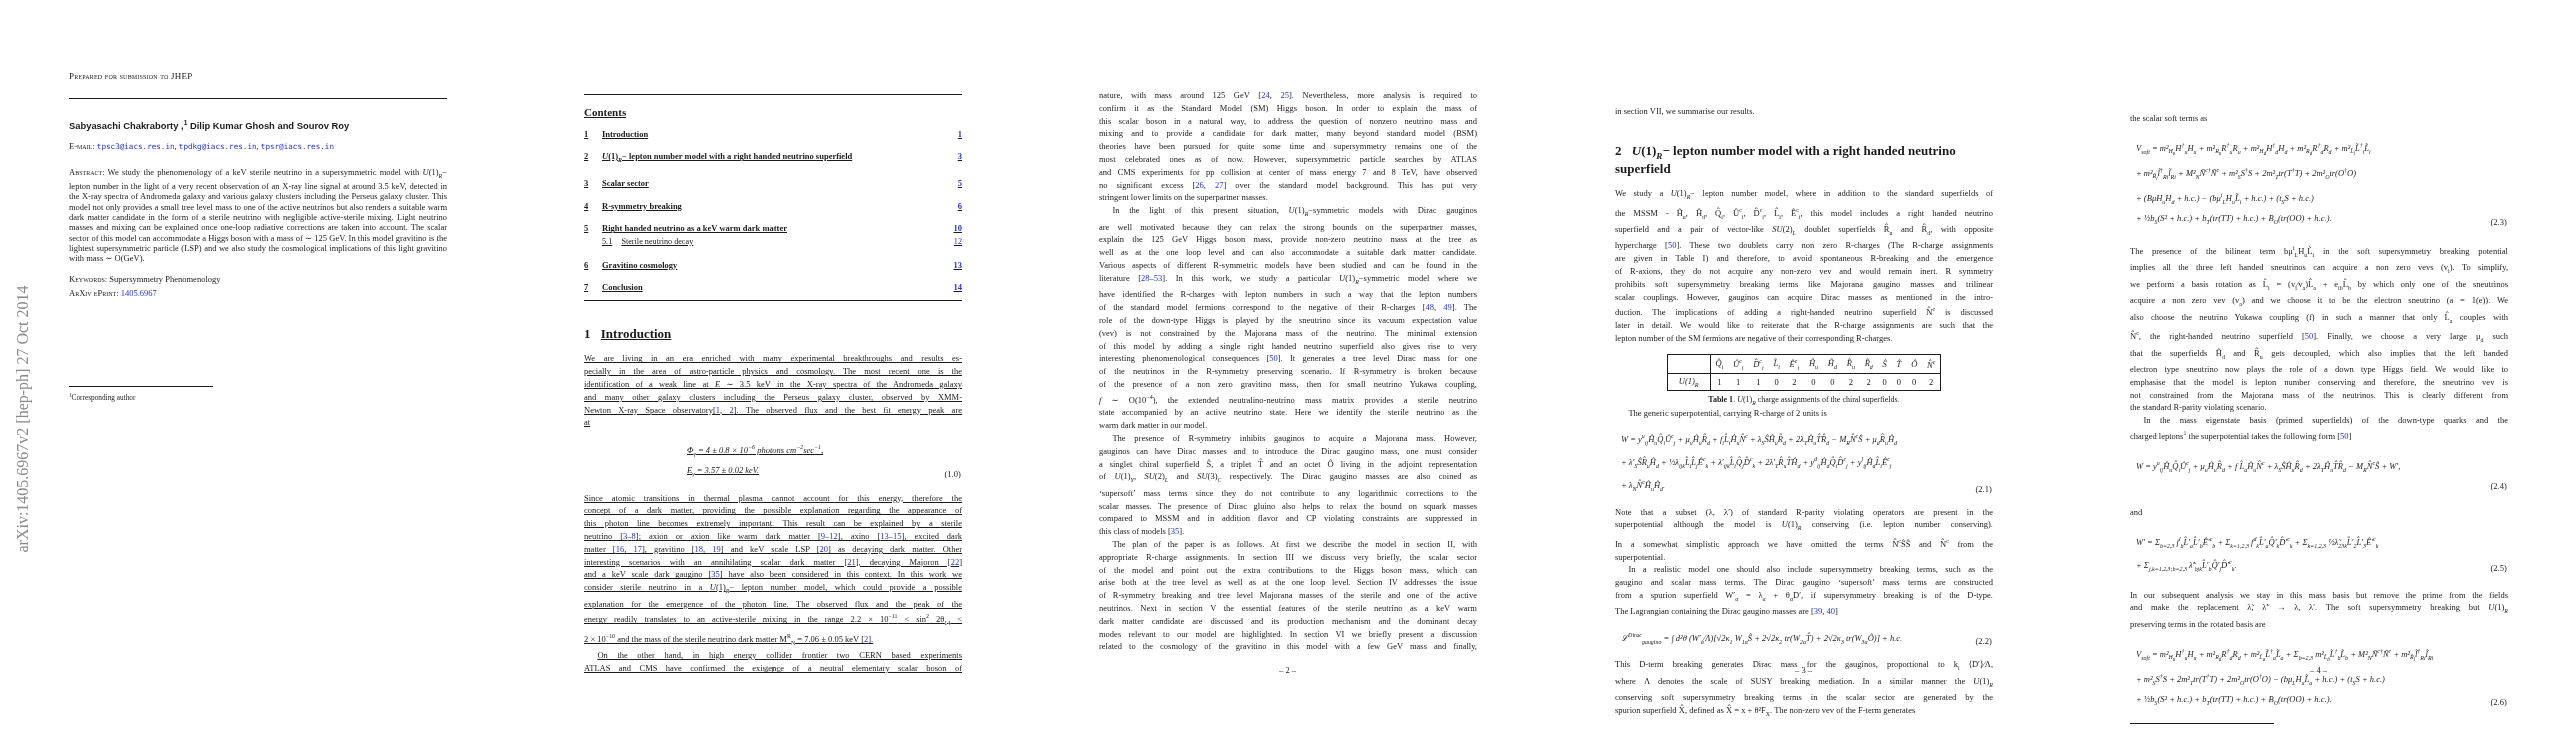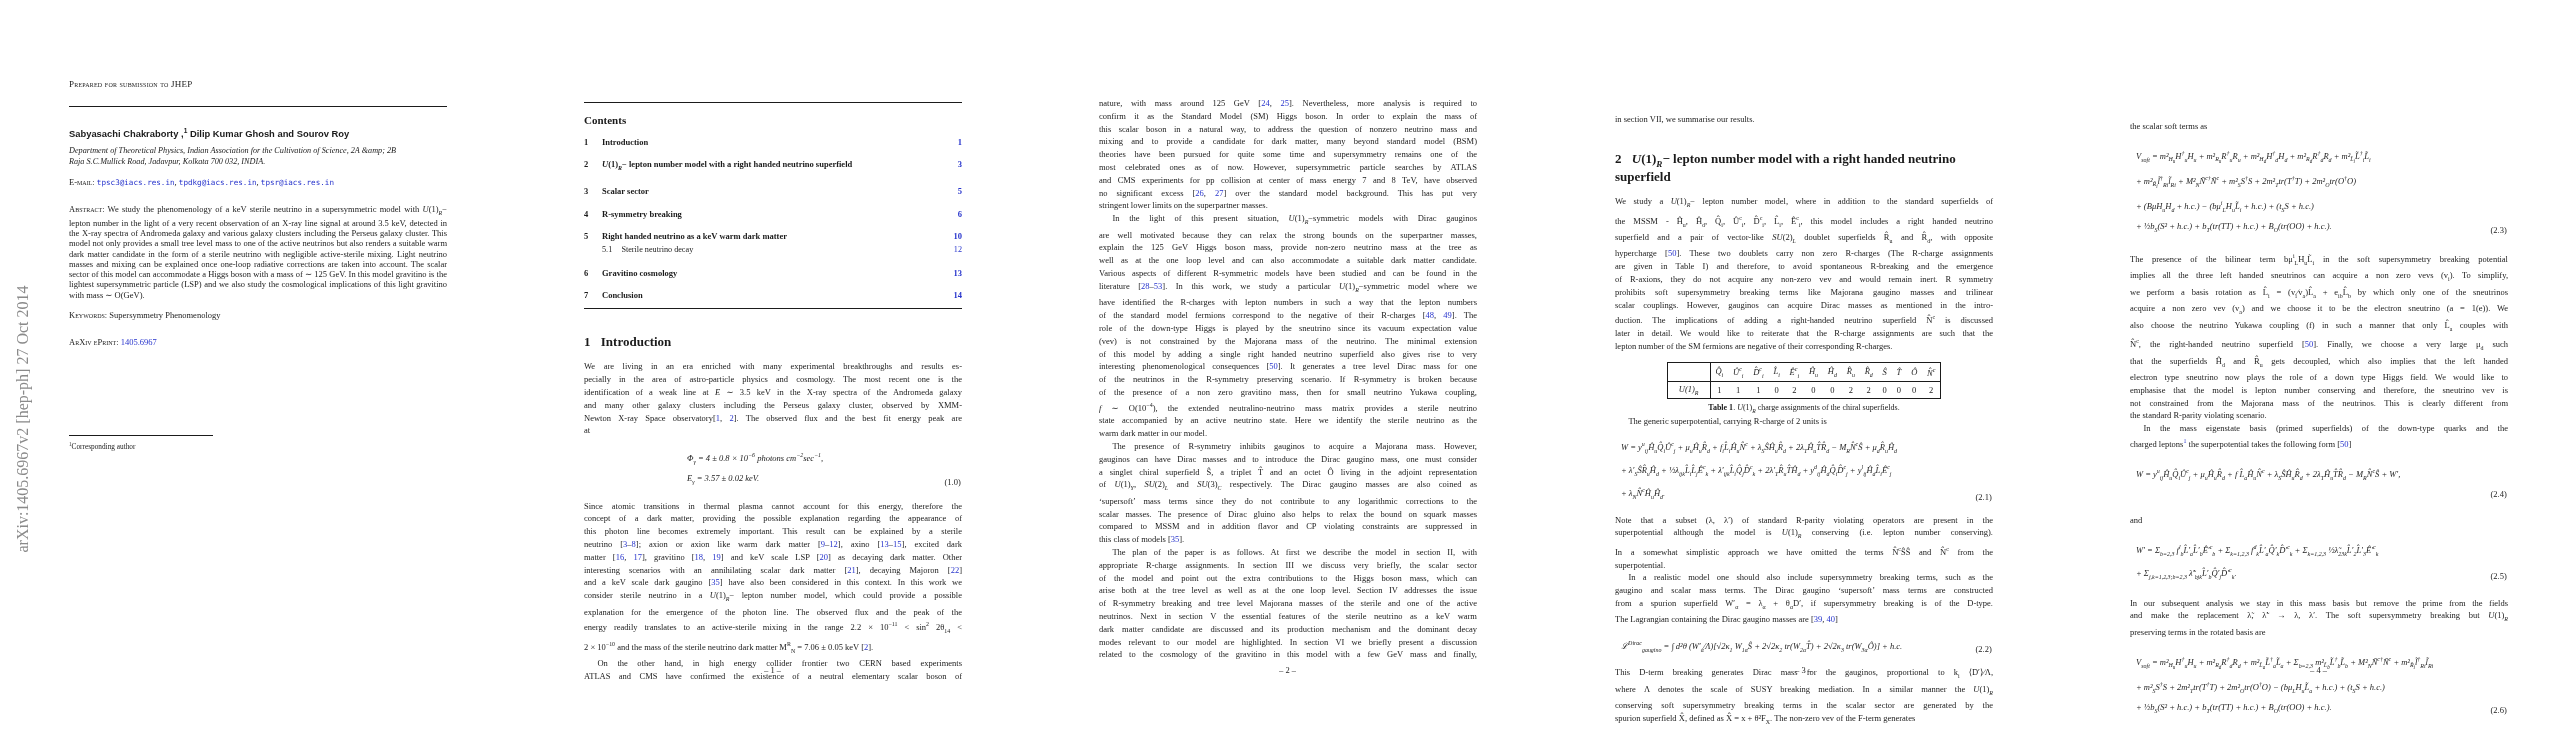"Prepared for submission to JHEP" .col { top: 16px -> 8px }
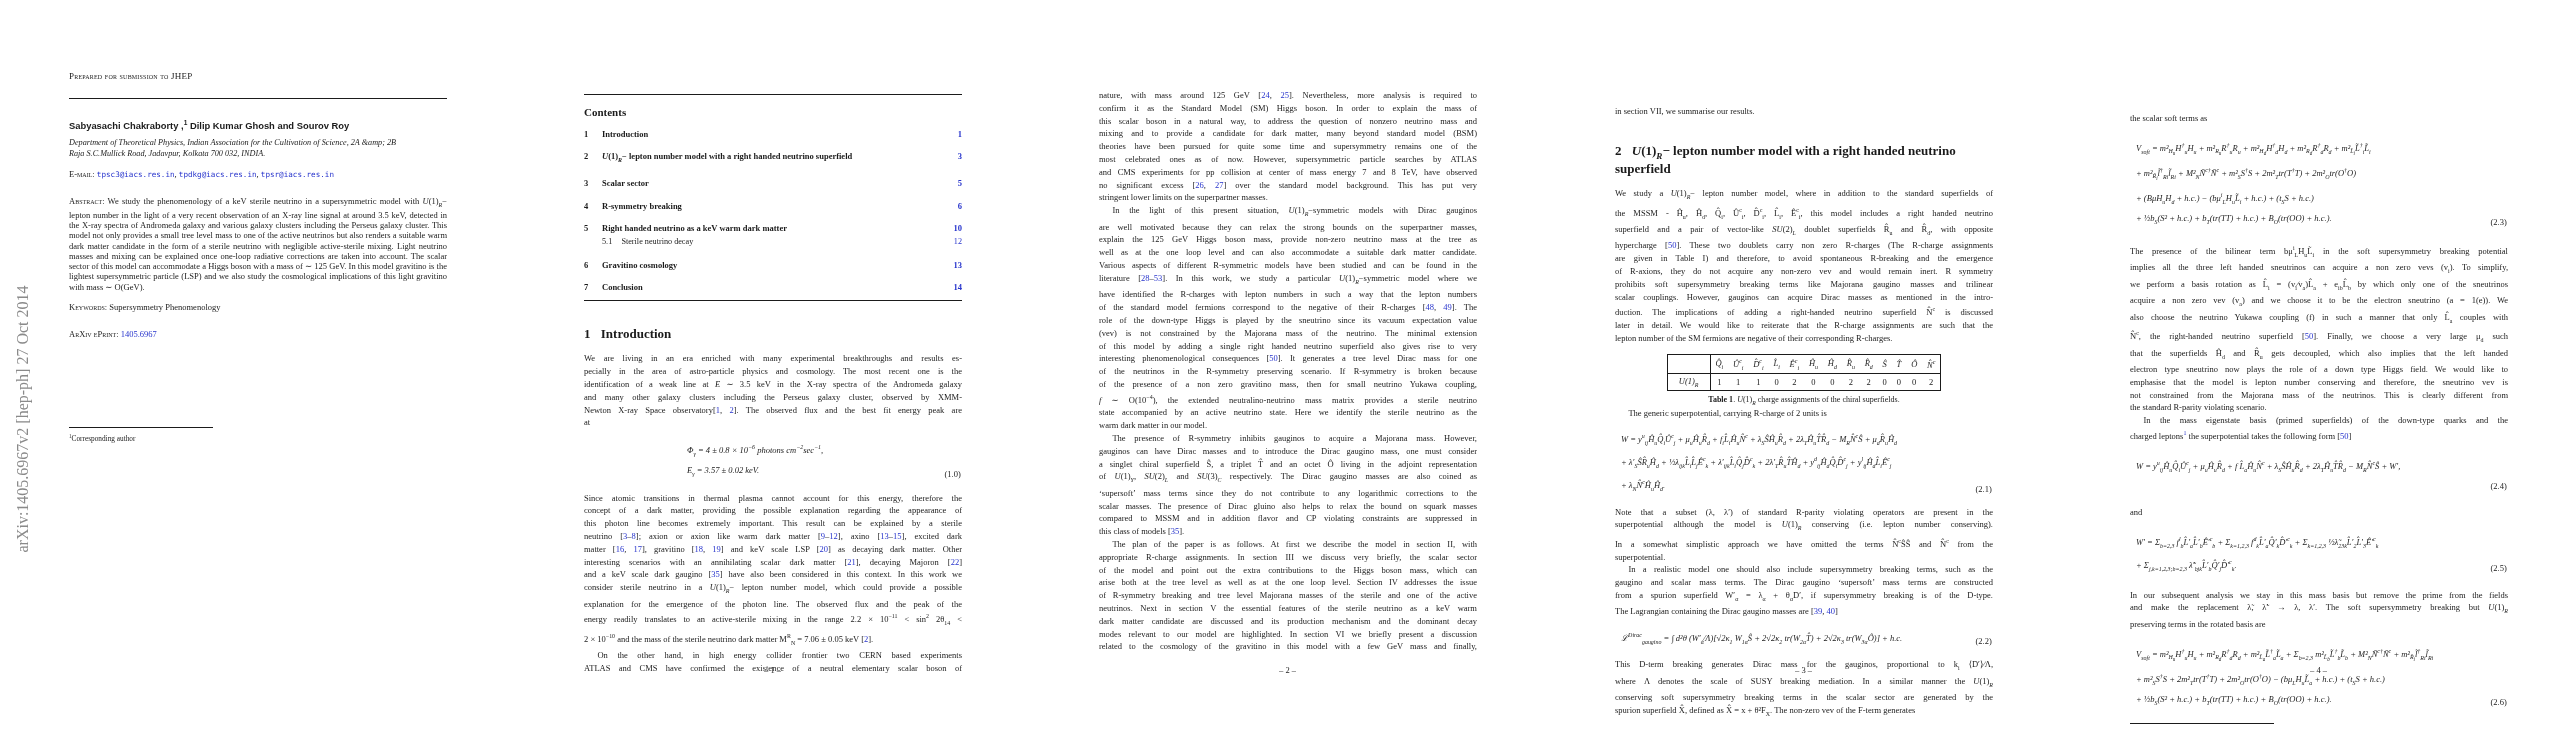"Contents" .p1 .col { text-decoration: none -> underline }
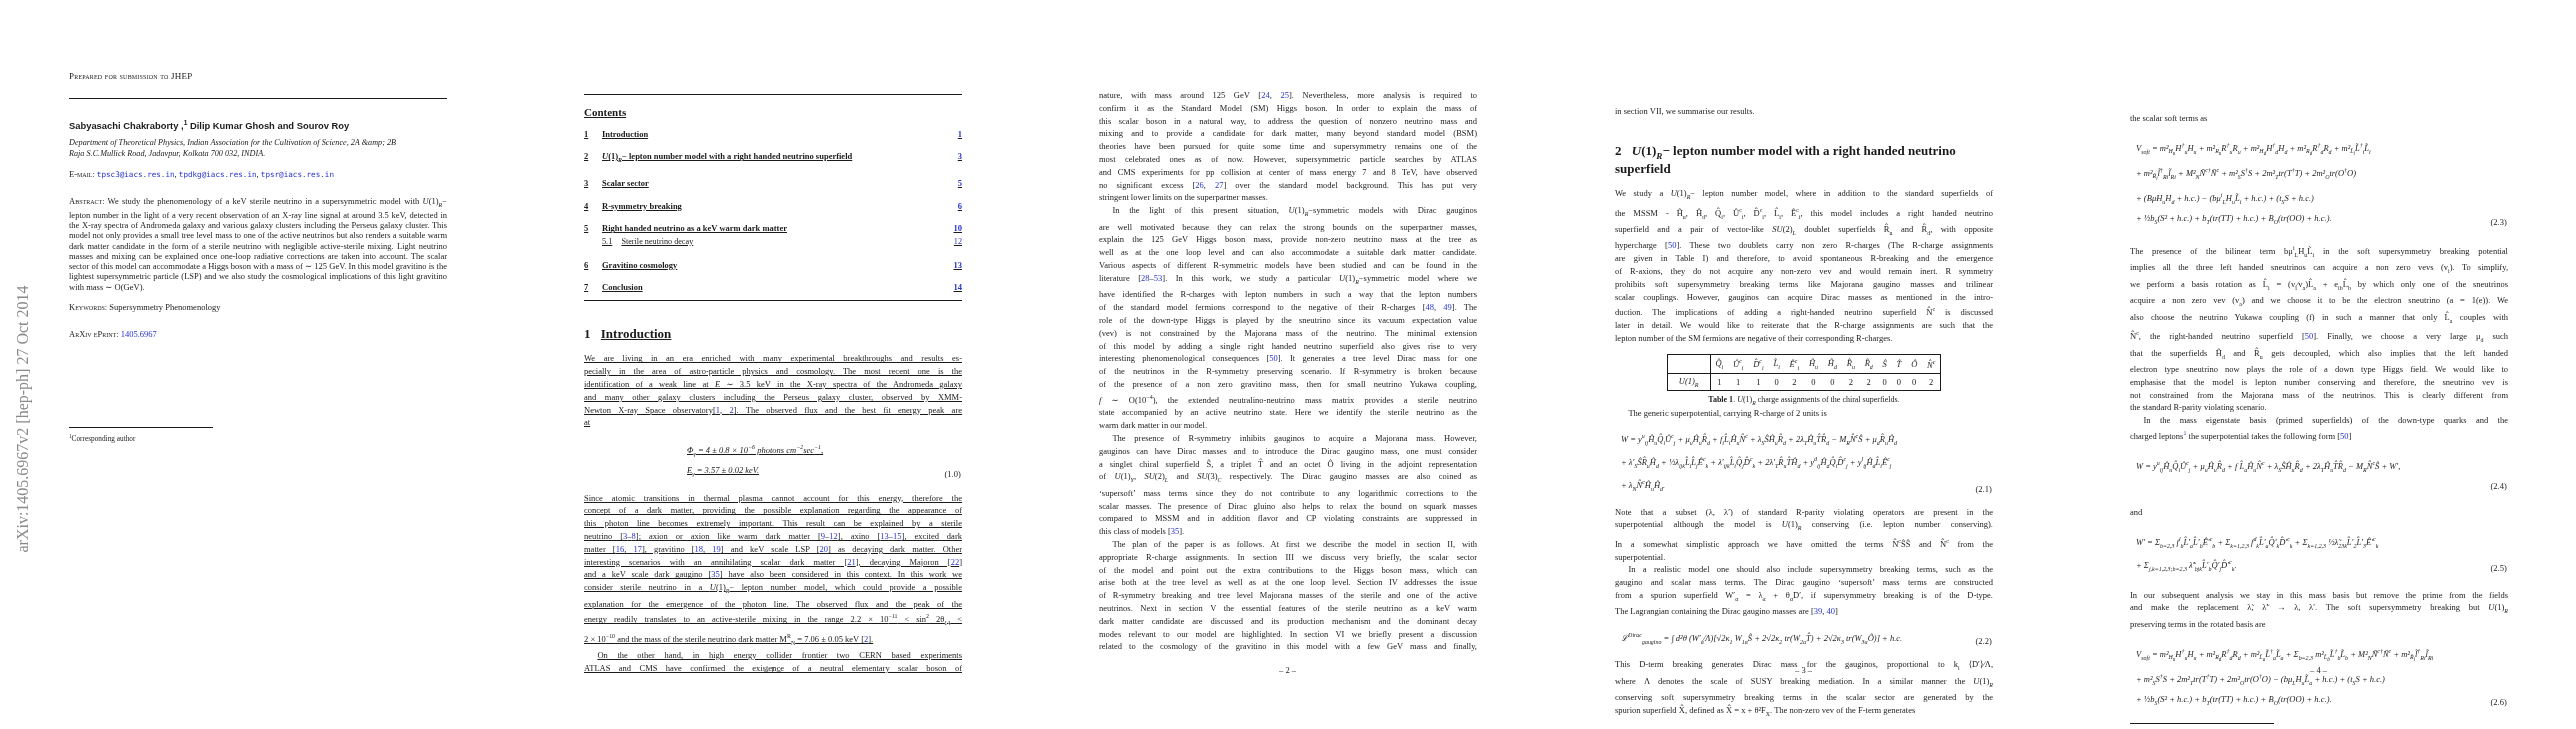"Department of Theoretical Physics," div.affil { html: <div> <div>Department of Theoretical Physics, Indian Association for the Cultivation of Science, 2A &amp;amp; 2B</div> <div>Raja S.C.Mullick Road, Jadavpur, Kolkata 700 032, INDIA.</div> </div> -> none }
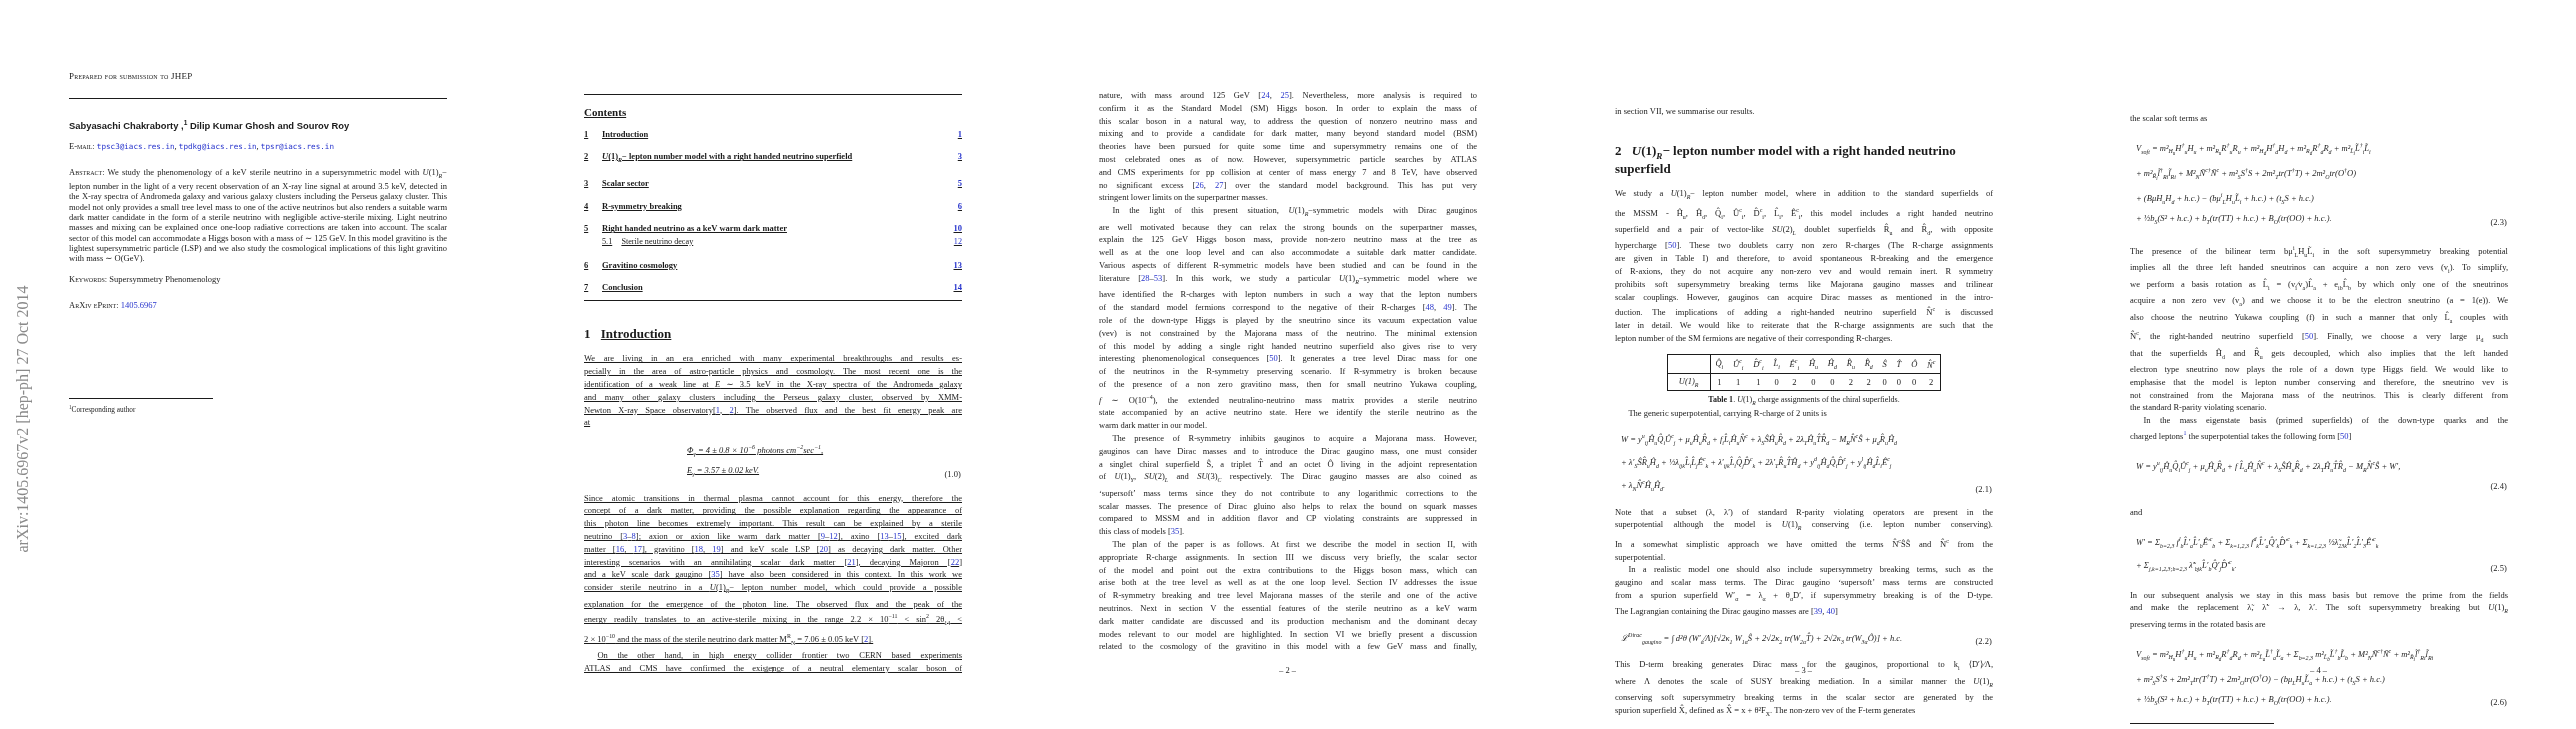"ArXiv ePrint: 1405.6967" .kv-arxiv-eprint { margin-top: 16px -> 4px }
